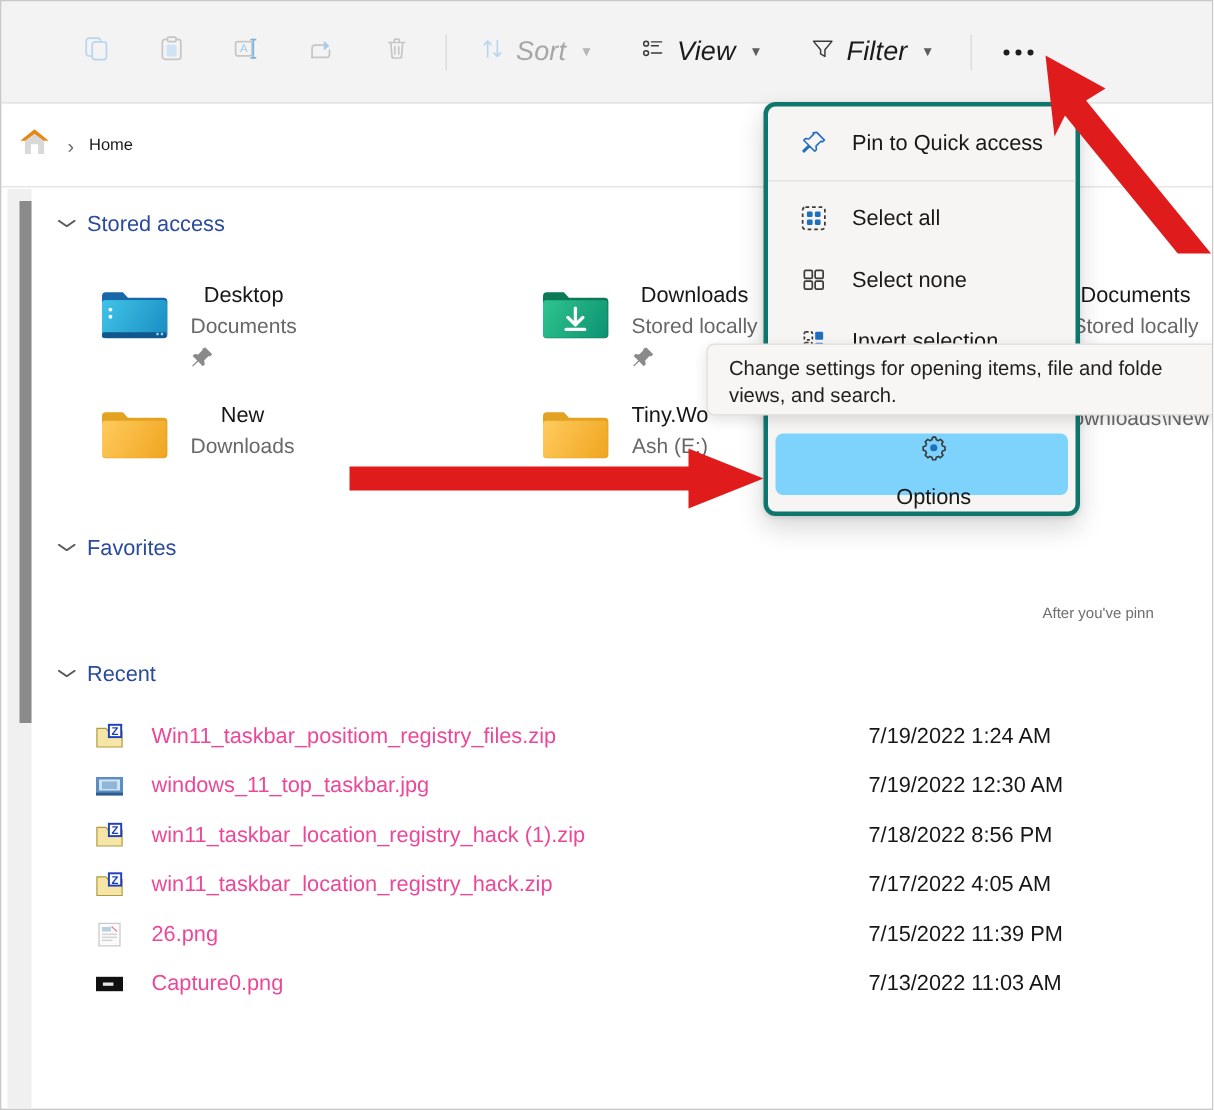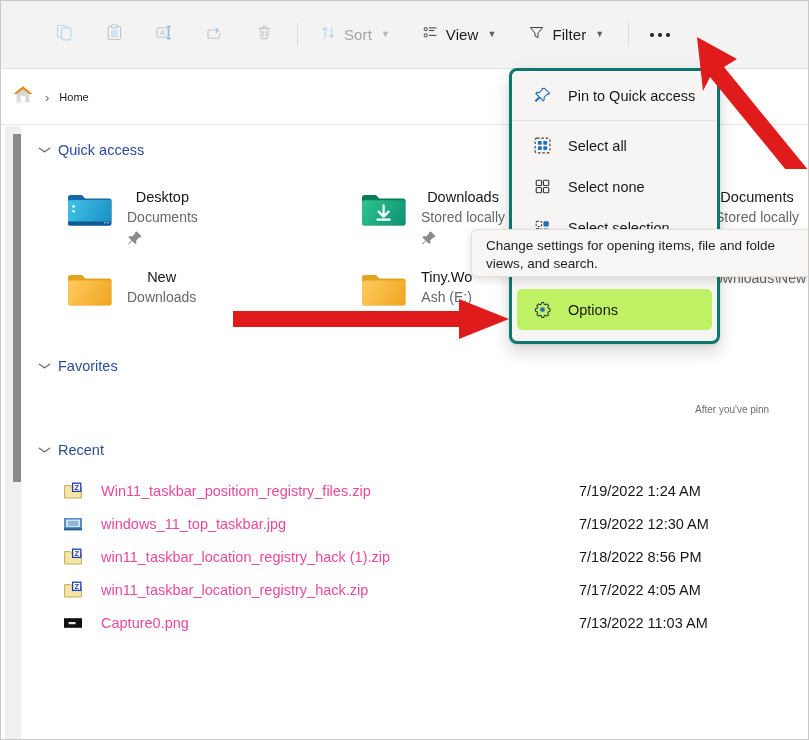"Sort" .tb-label { font-size: 15px -> 18px; font-style: none -> italic }
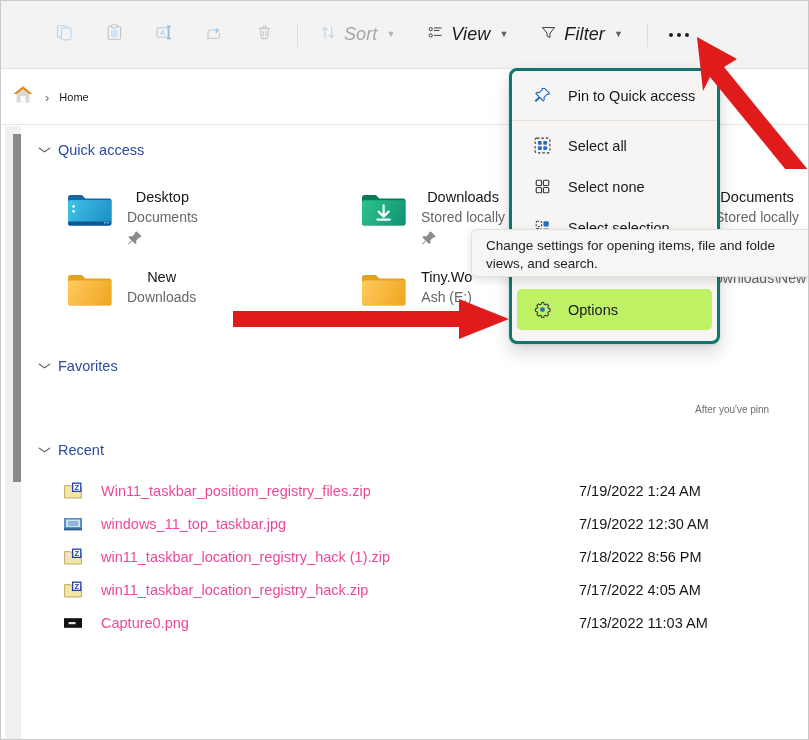"Quick access" span.section-title { text: Quick -> Stored }
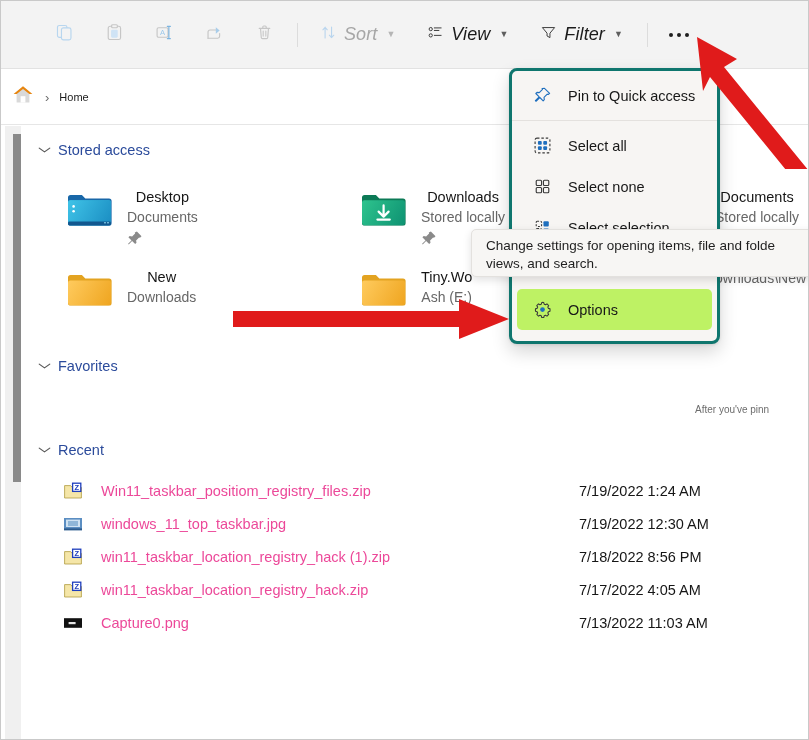"Select selection" span.mlabel { text: Select -> Invert }
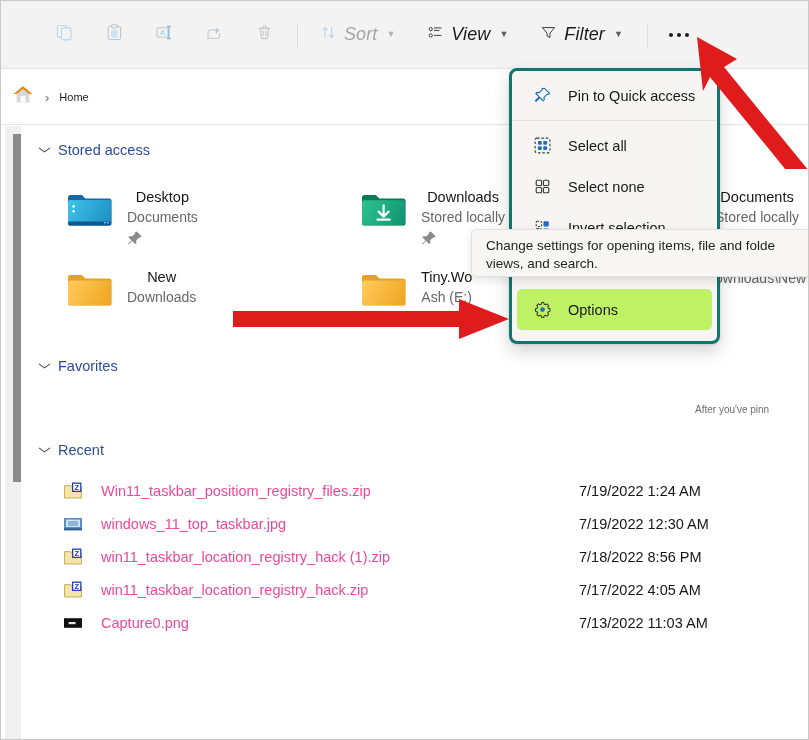"Options" .mi.hl { background: #bef264 -> #7dd3fc; flex-direction: none -> column }
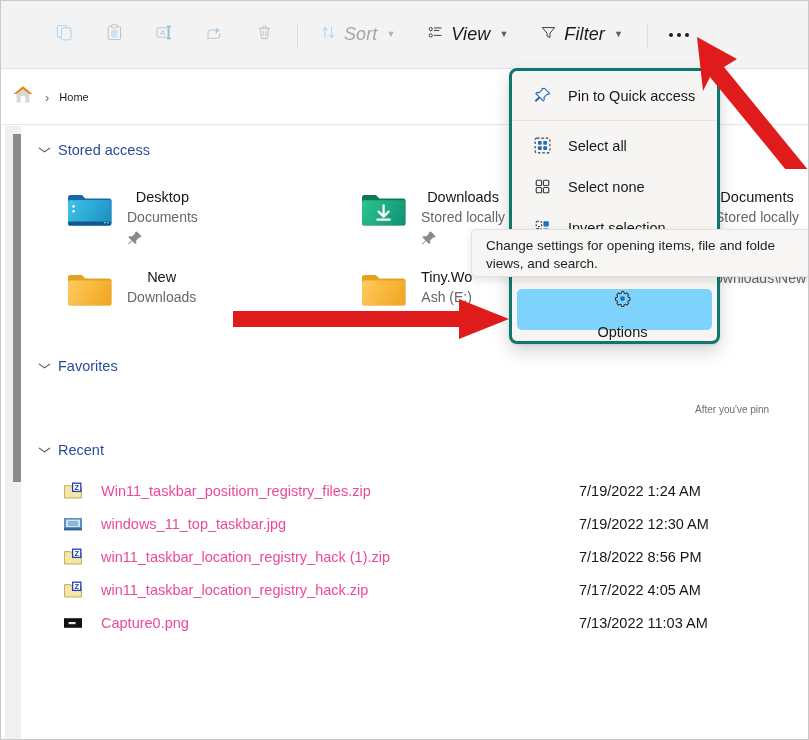"26.png" div.recent-row { html: none -> <div> <span> <svg> <rect></rect> <rect></rect> <rect></rect> <rect></rect> <rect></rect> <path></path> </svg> </span> <span>26.png</span> <span>7/15/2022 11:39 PM</span> </div> }
